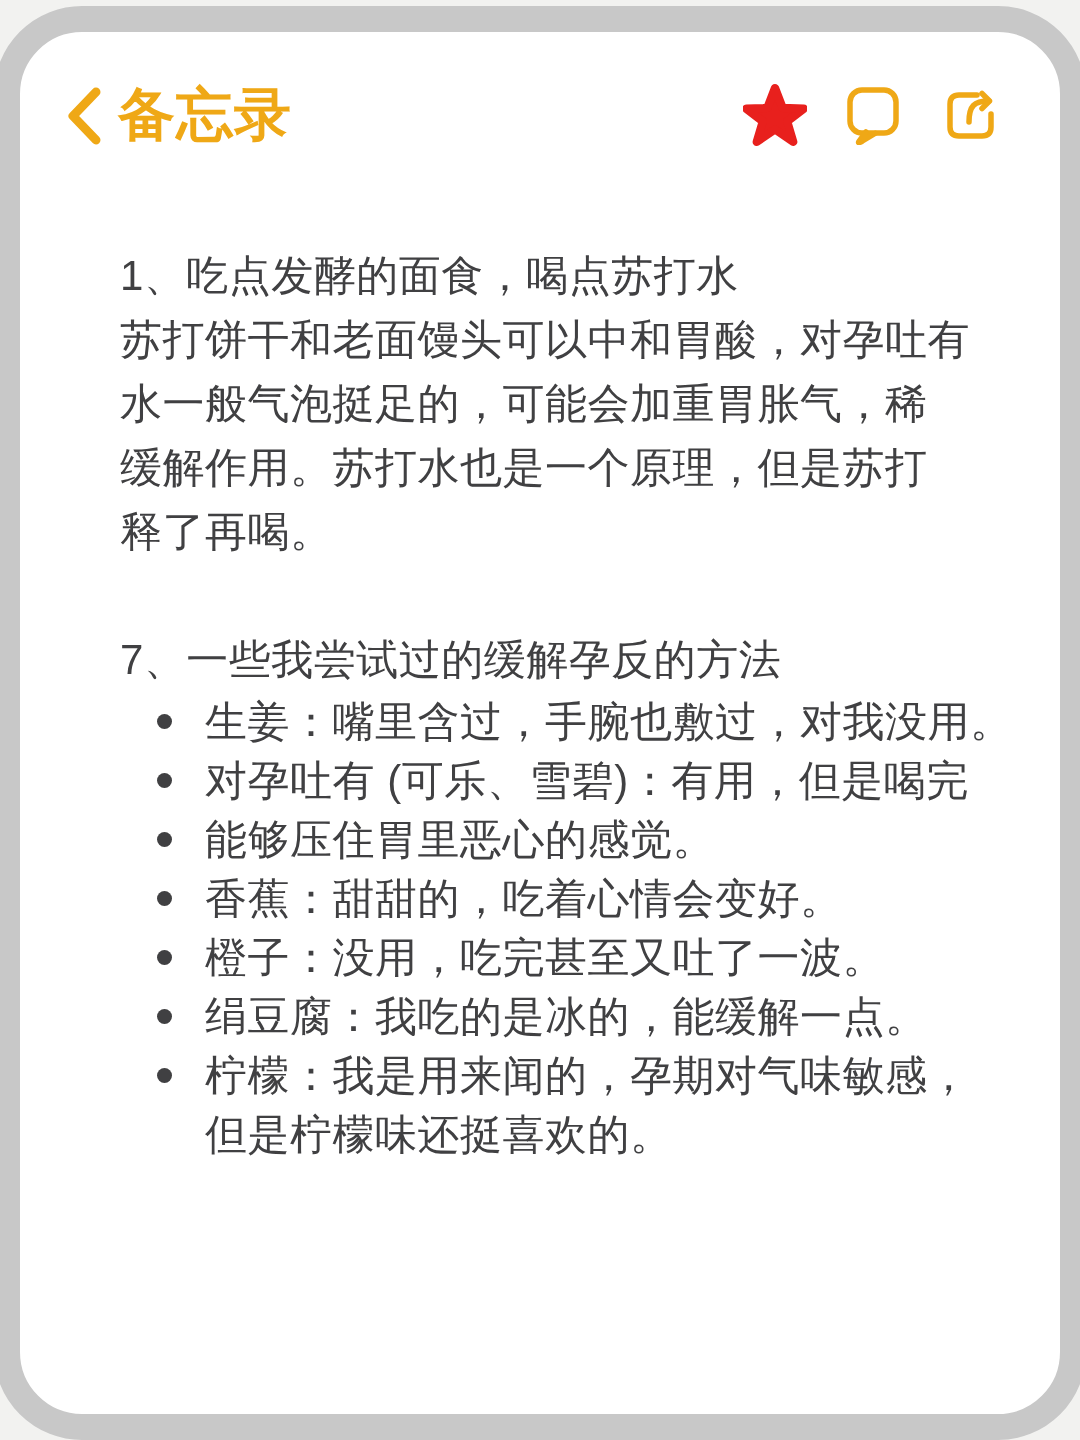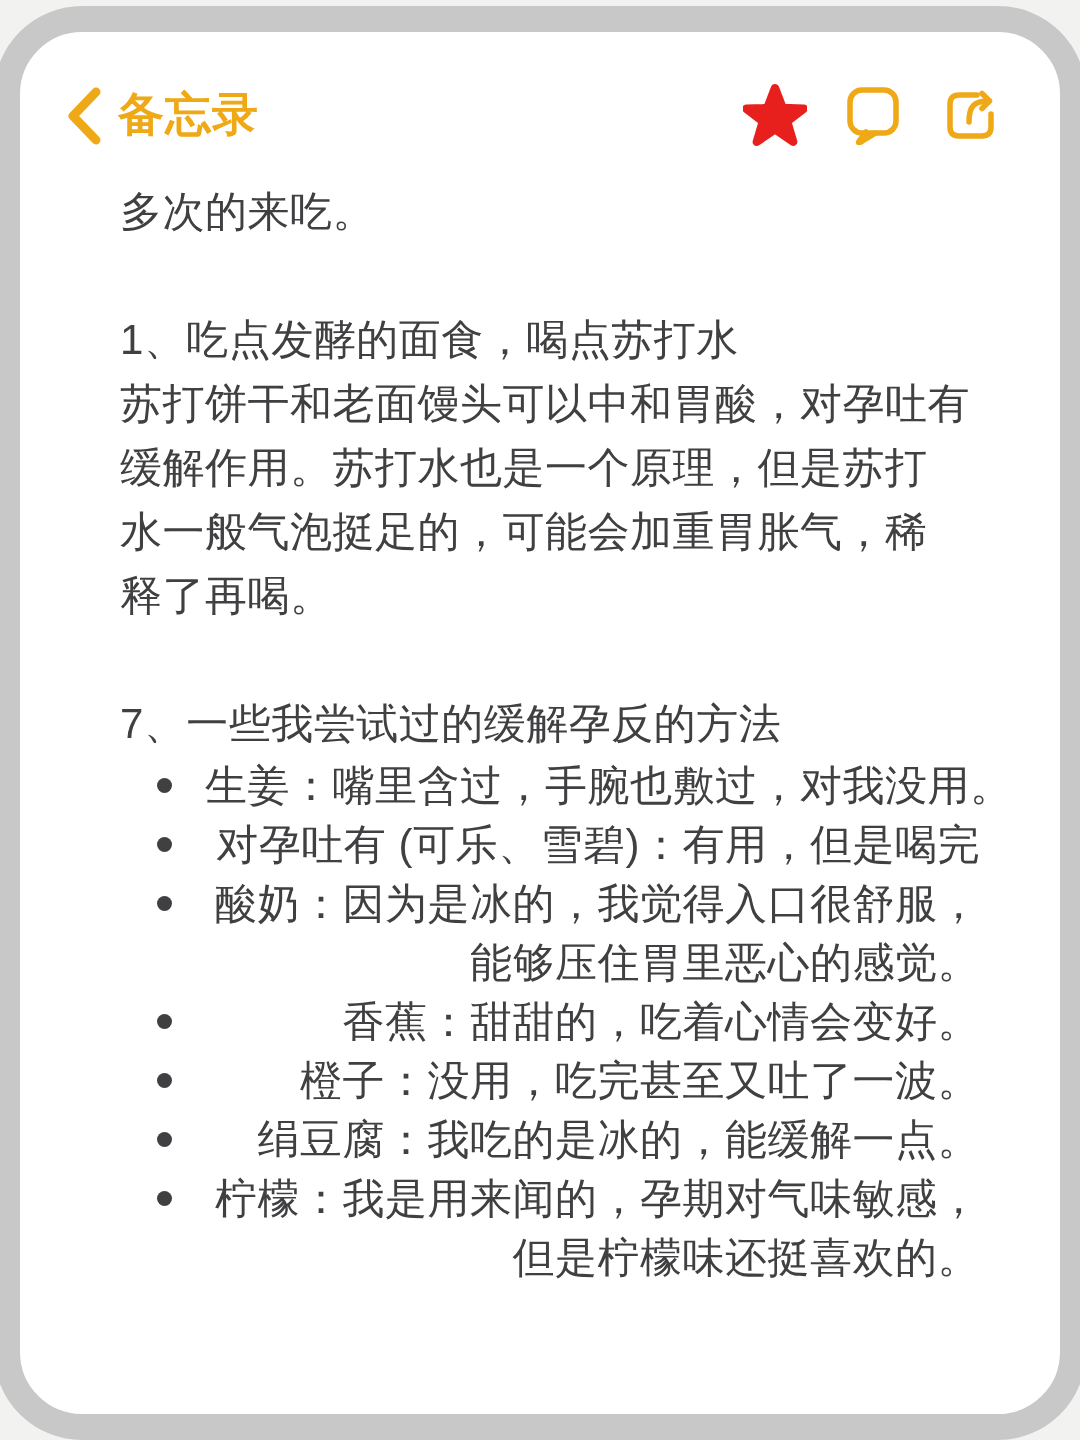"备忘录" .back-label { font-size: 46px -> 57px }
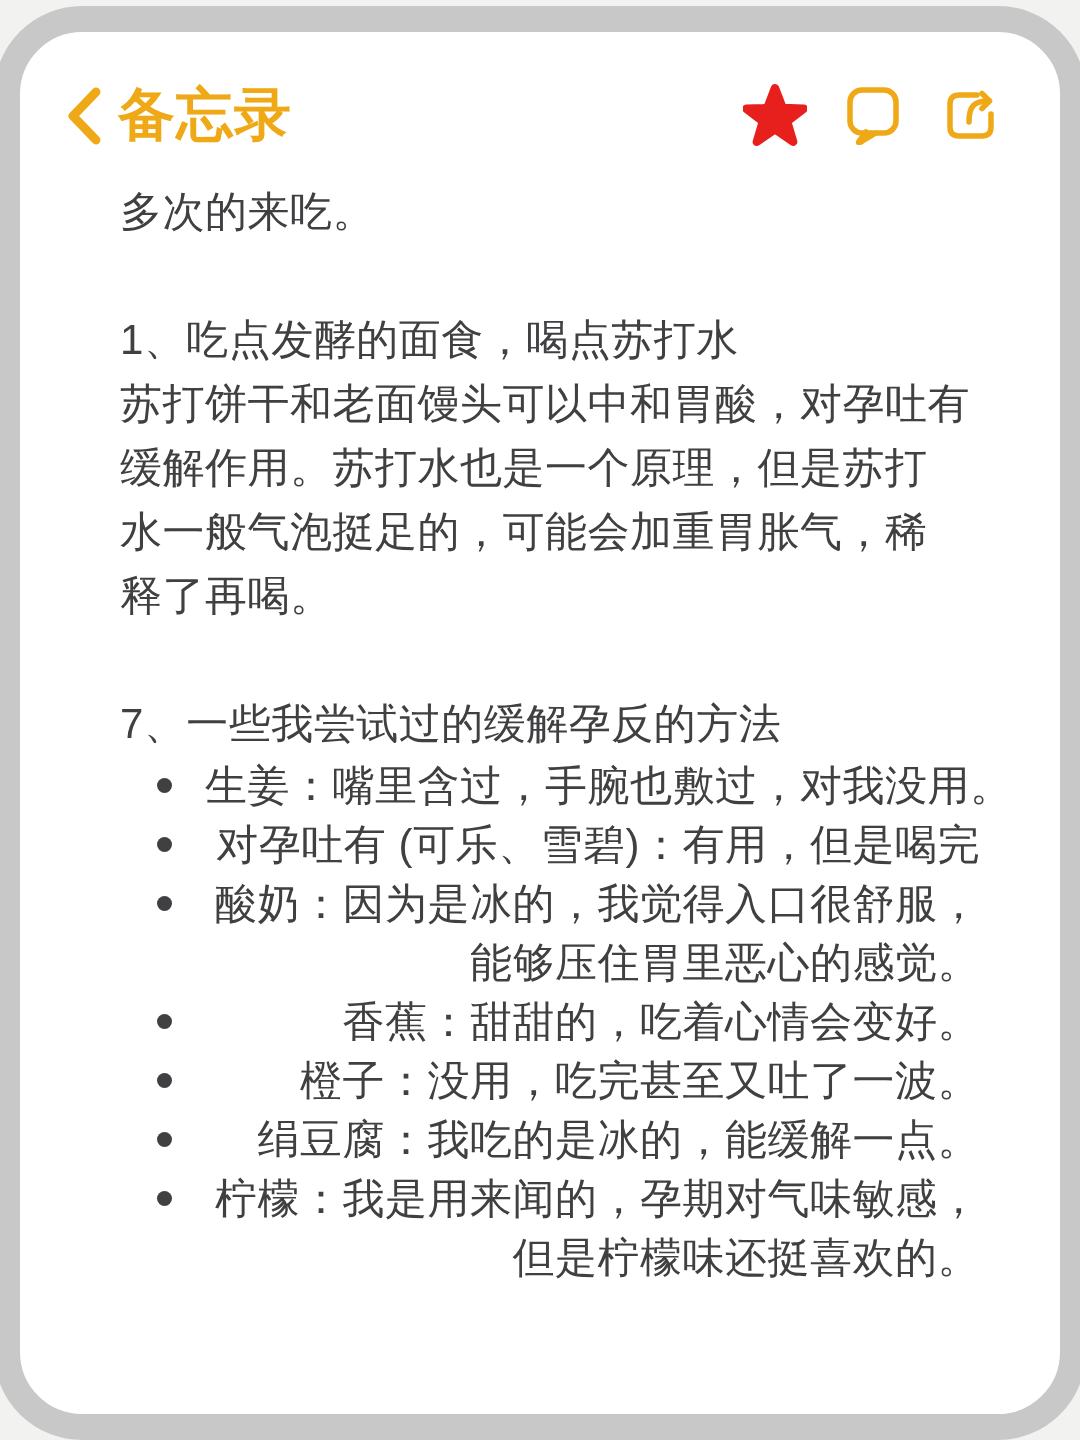"多次的来吃。" div.p-line { html: <div>多次的来吃。</div> -> none }
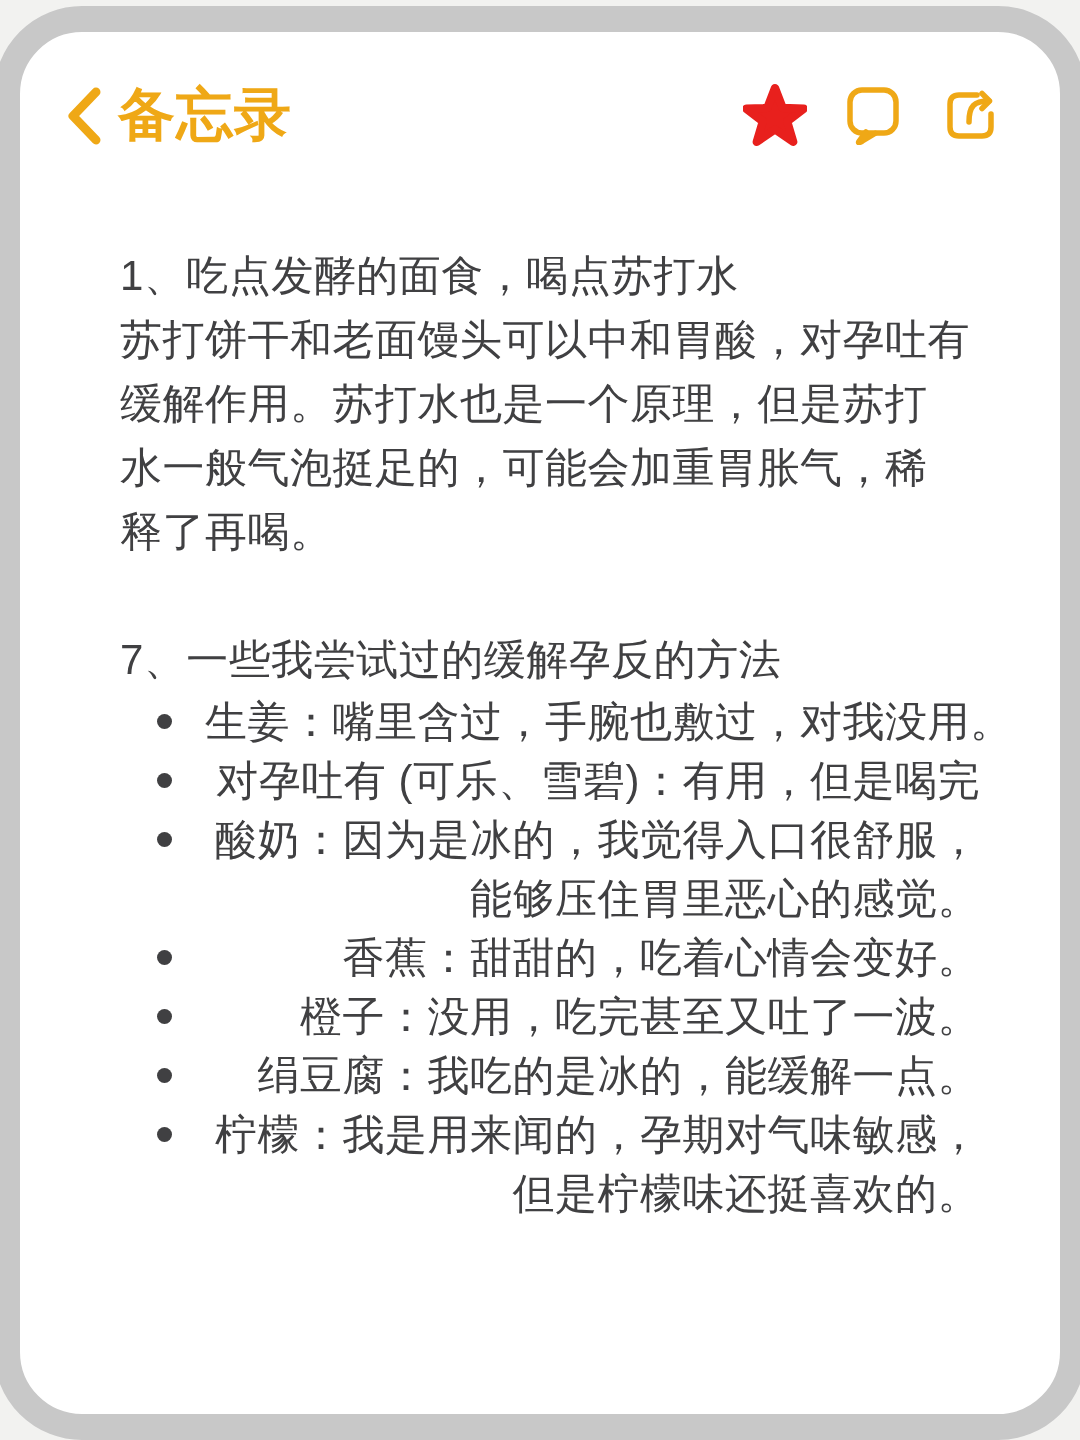"缓解作用。苏打水也是一个原理，但是苏打" div.p-line { order: before "水一般气泡挺足的，可能会加重胃胀气，稀" -> after "水一般气泡挺足的，可能会加重胃胀气，稀" }
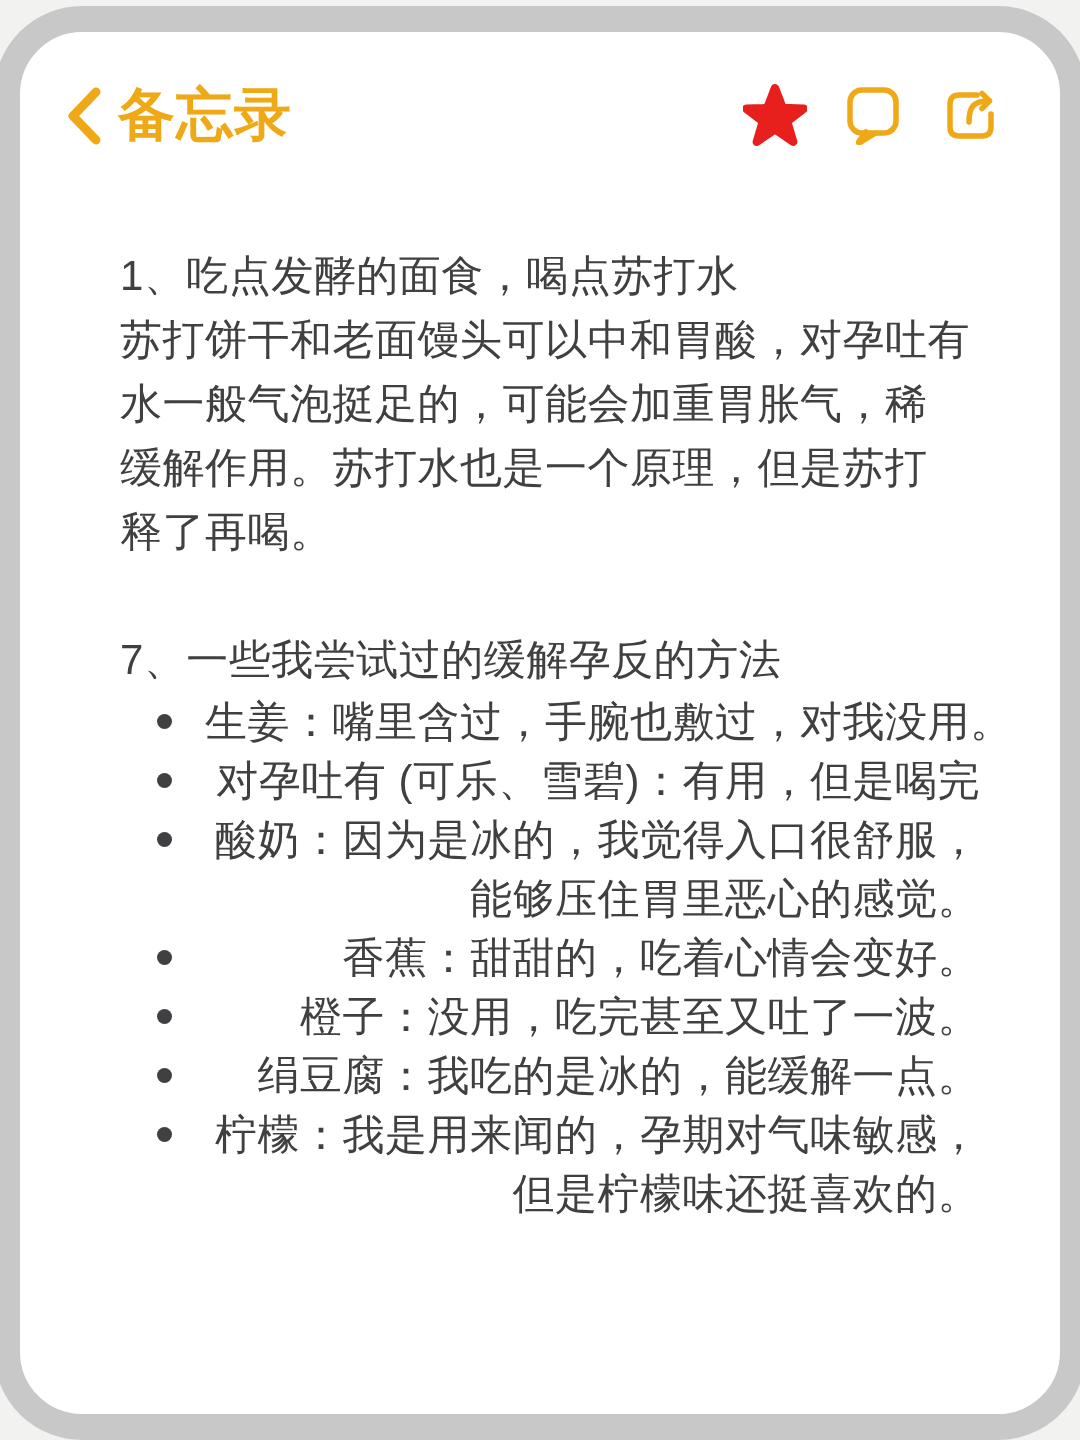"生姜：嘴里含过，手腕也敷过，对我没用。" .bullet-item { text-align: right -> none }
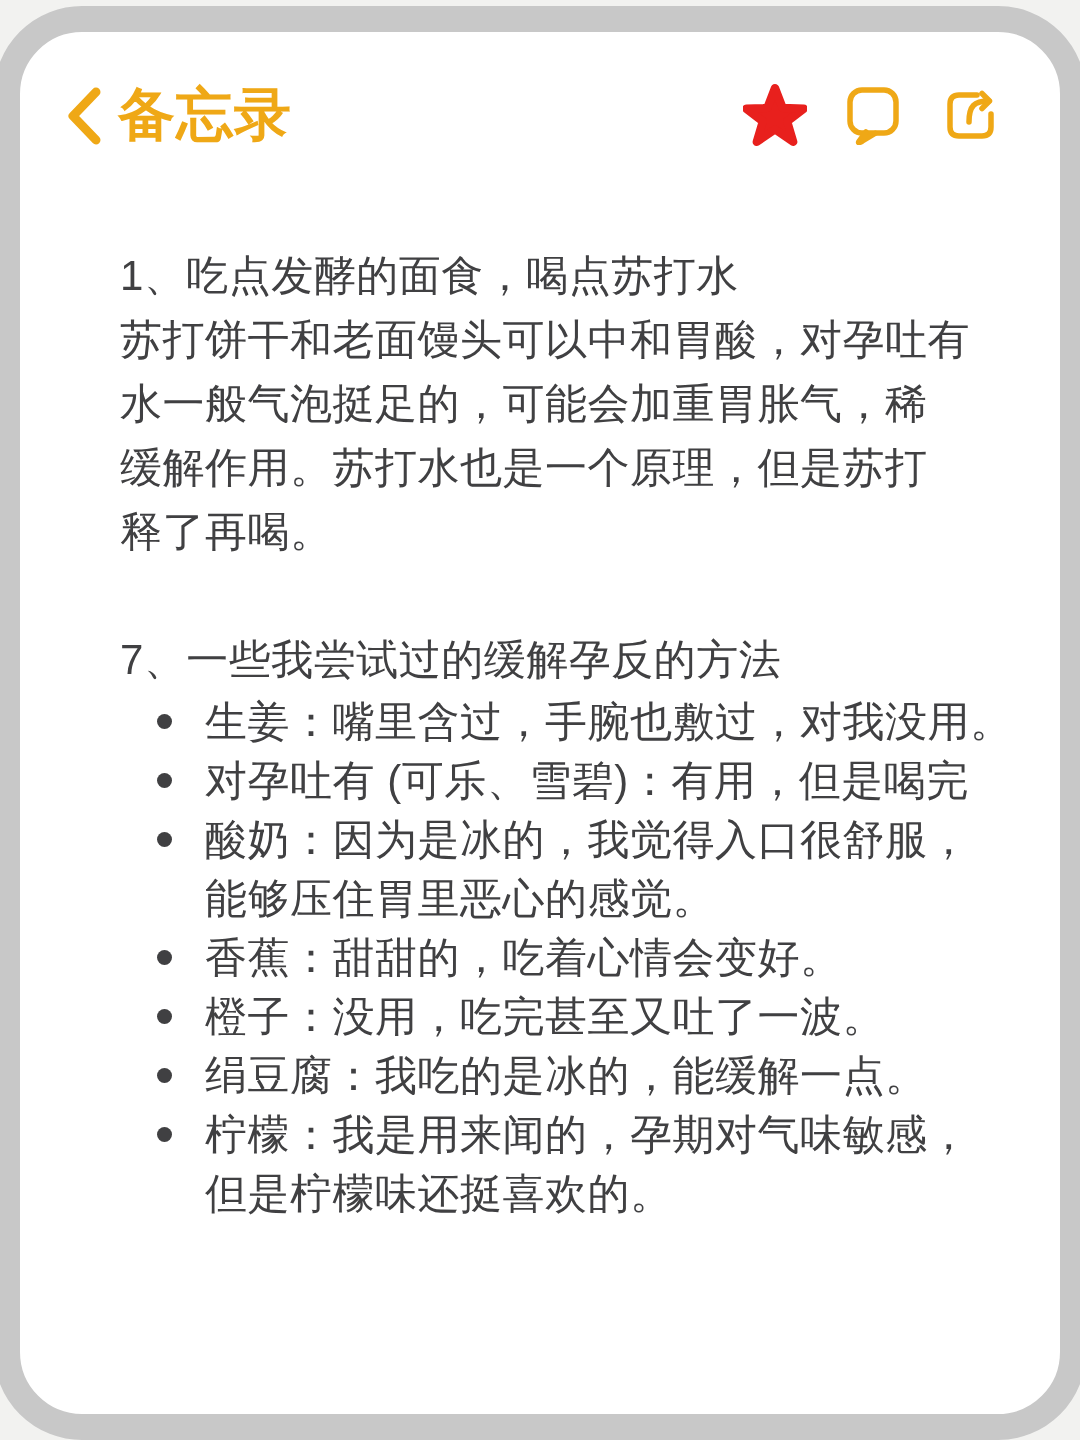"酸奶：因为是冰的，我觉得入口很舒服，" div.b-line { html: <div>酸奶：因为是冰的，我觉得入口很舒服，</div> -> none }
